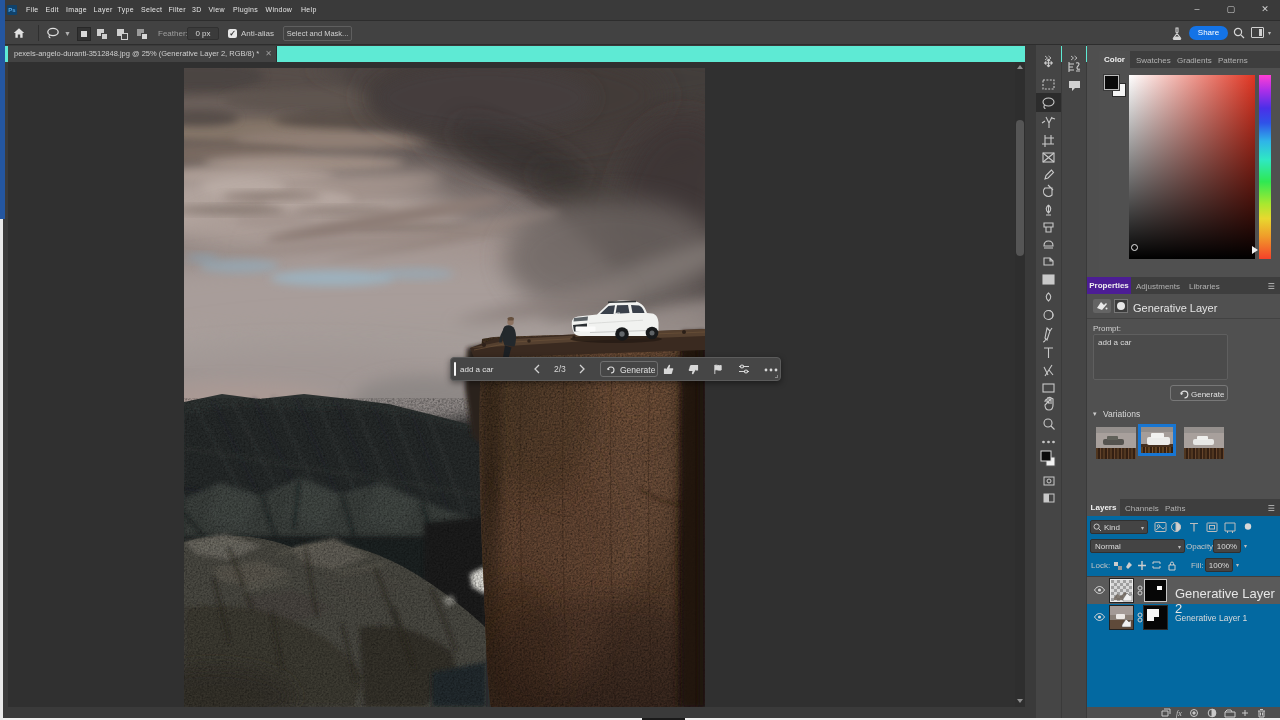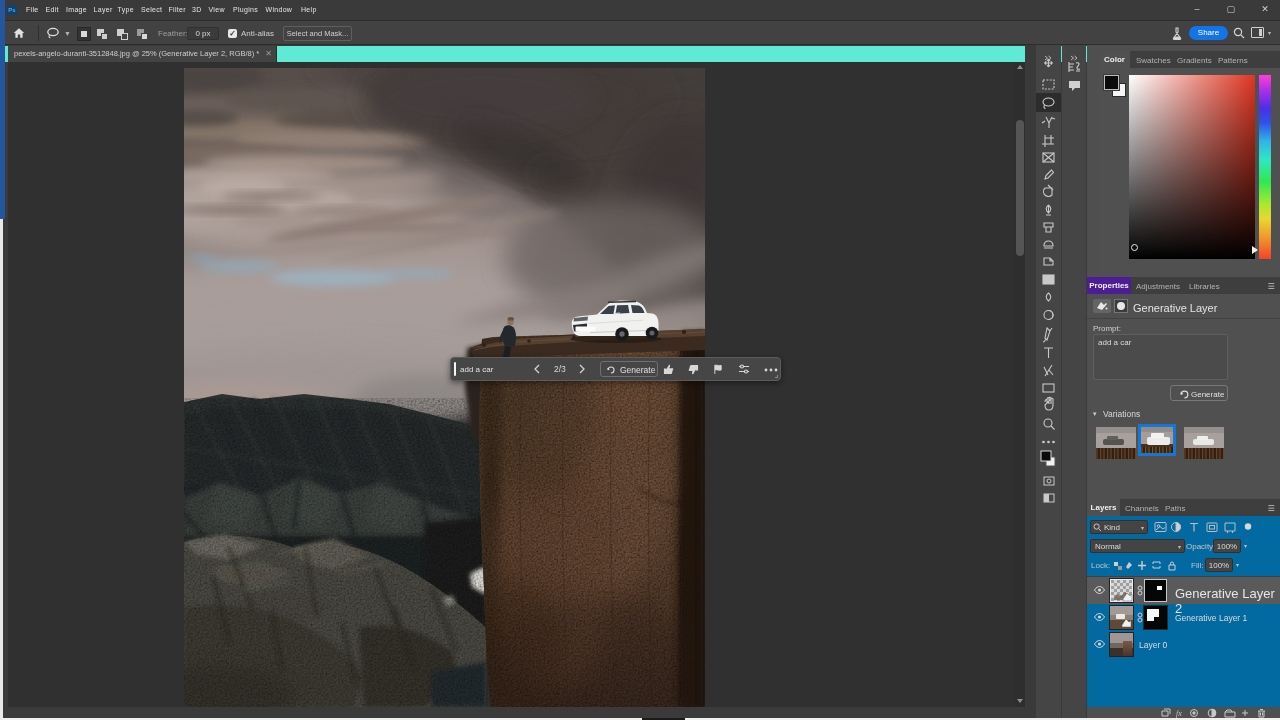"Layer 0" div.abs { html: <div> <svg> <path></path> <circle></circle> </svg> <div> <div></div> </div> <span>Layer 0</span> </div> -> none }
